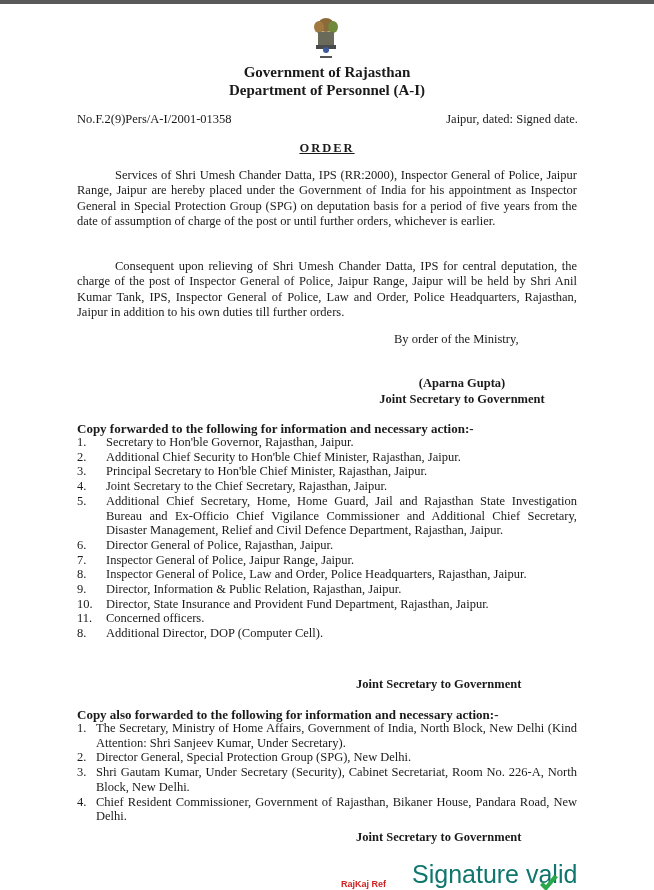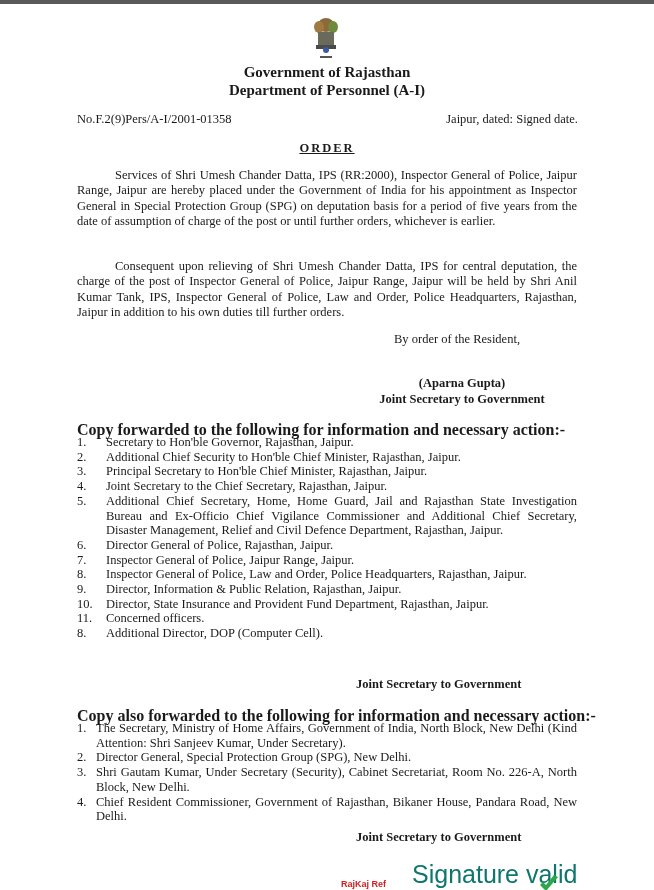"By order of the Resident," div.byorder { text: Resident -> Ministry }
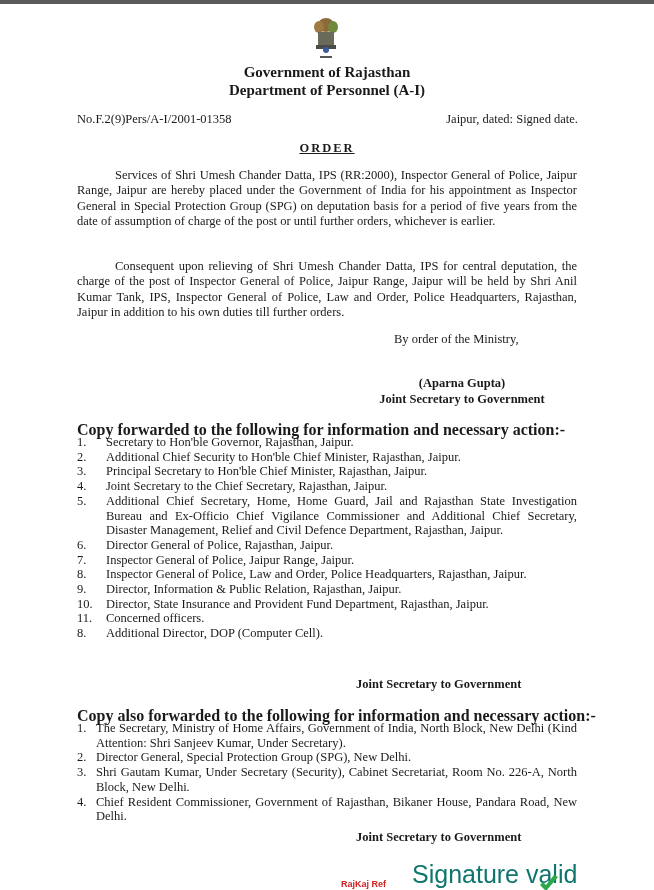"Copy forwarded to the following" .copyhead { font-size: 16px -> 13px }
